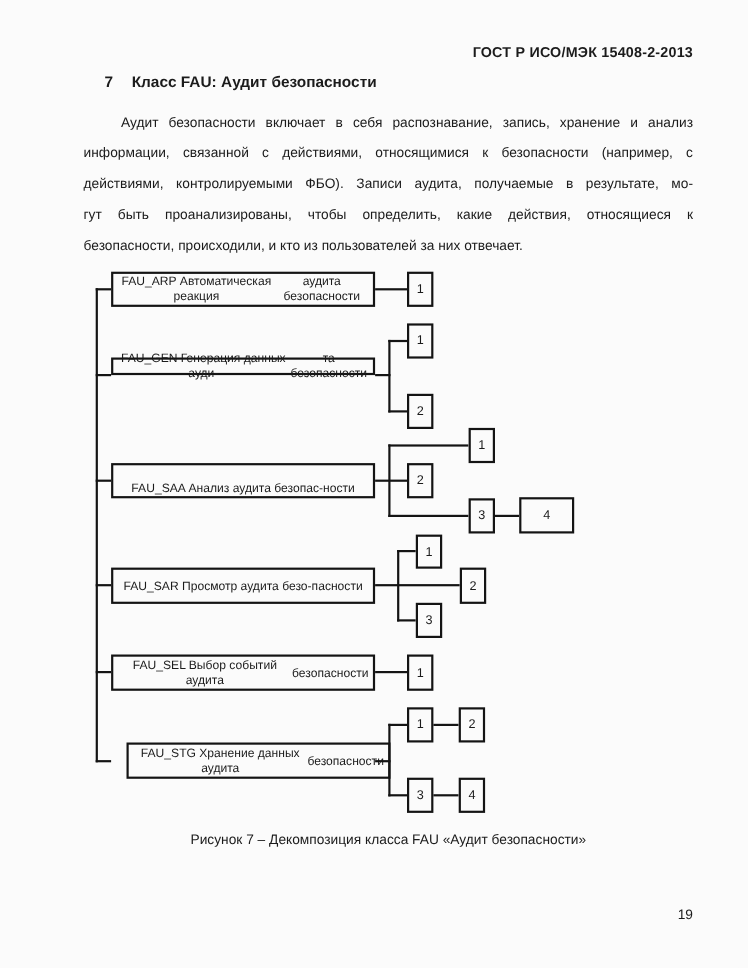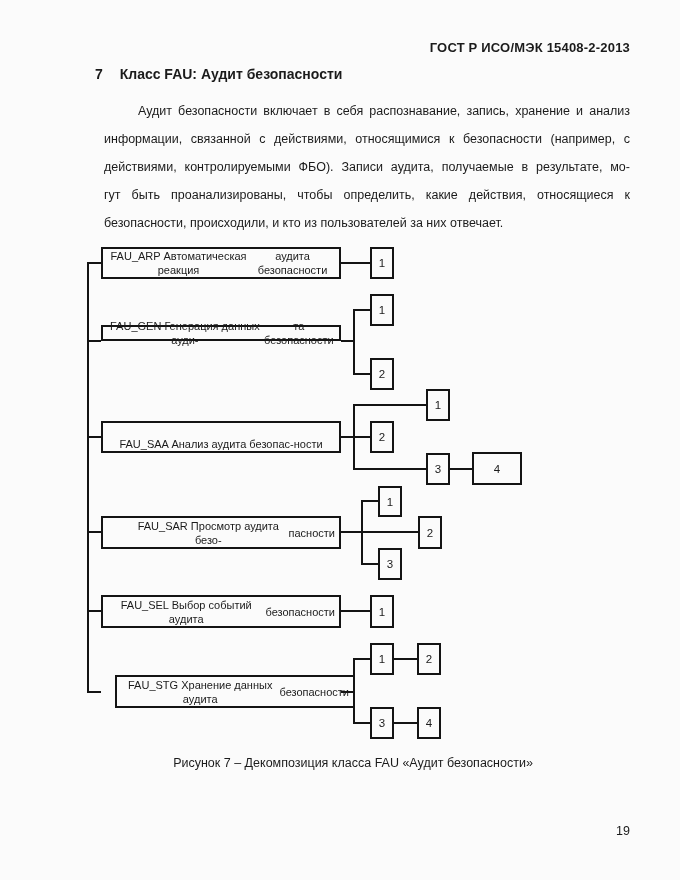"Аудит безопасности включает в себя" .pl { margin-left: 28px -> none }
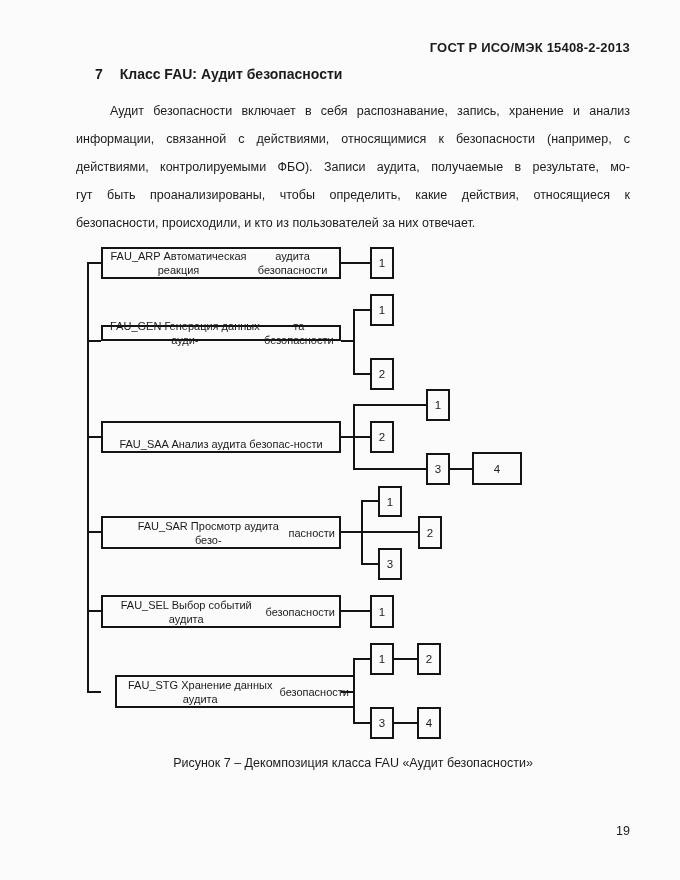"FAU_SAR Просмотр аудита безо-" div.box { padding-left: 25px -> none }
